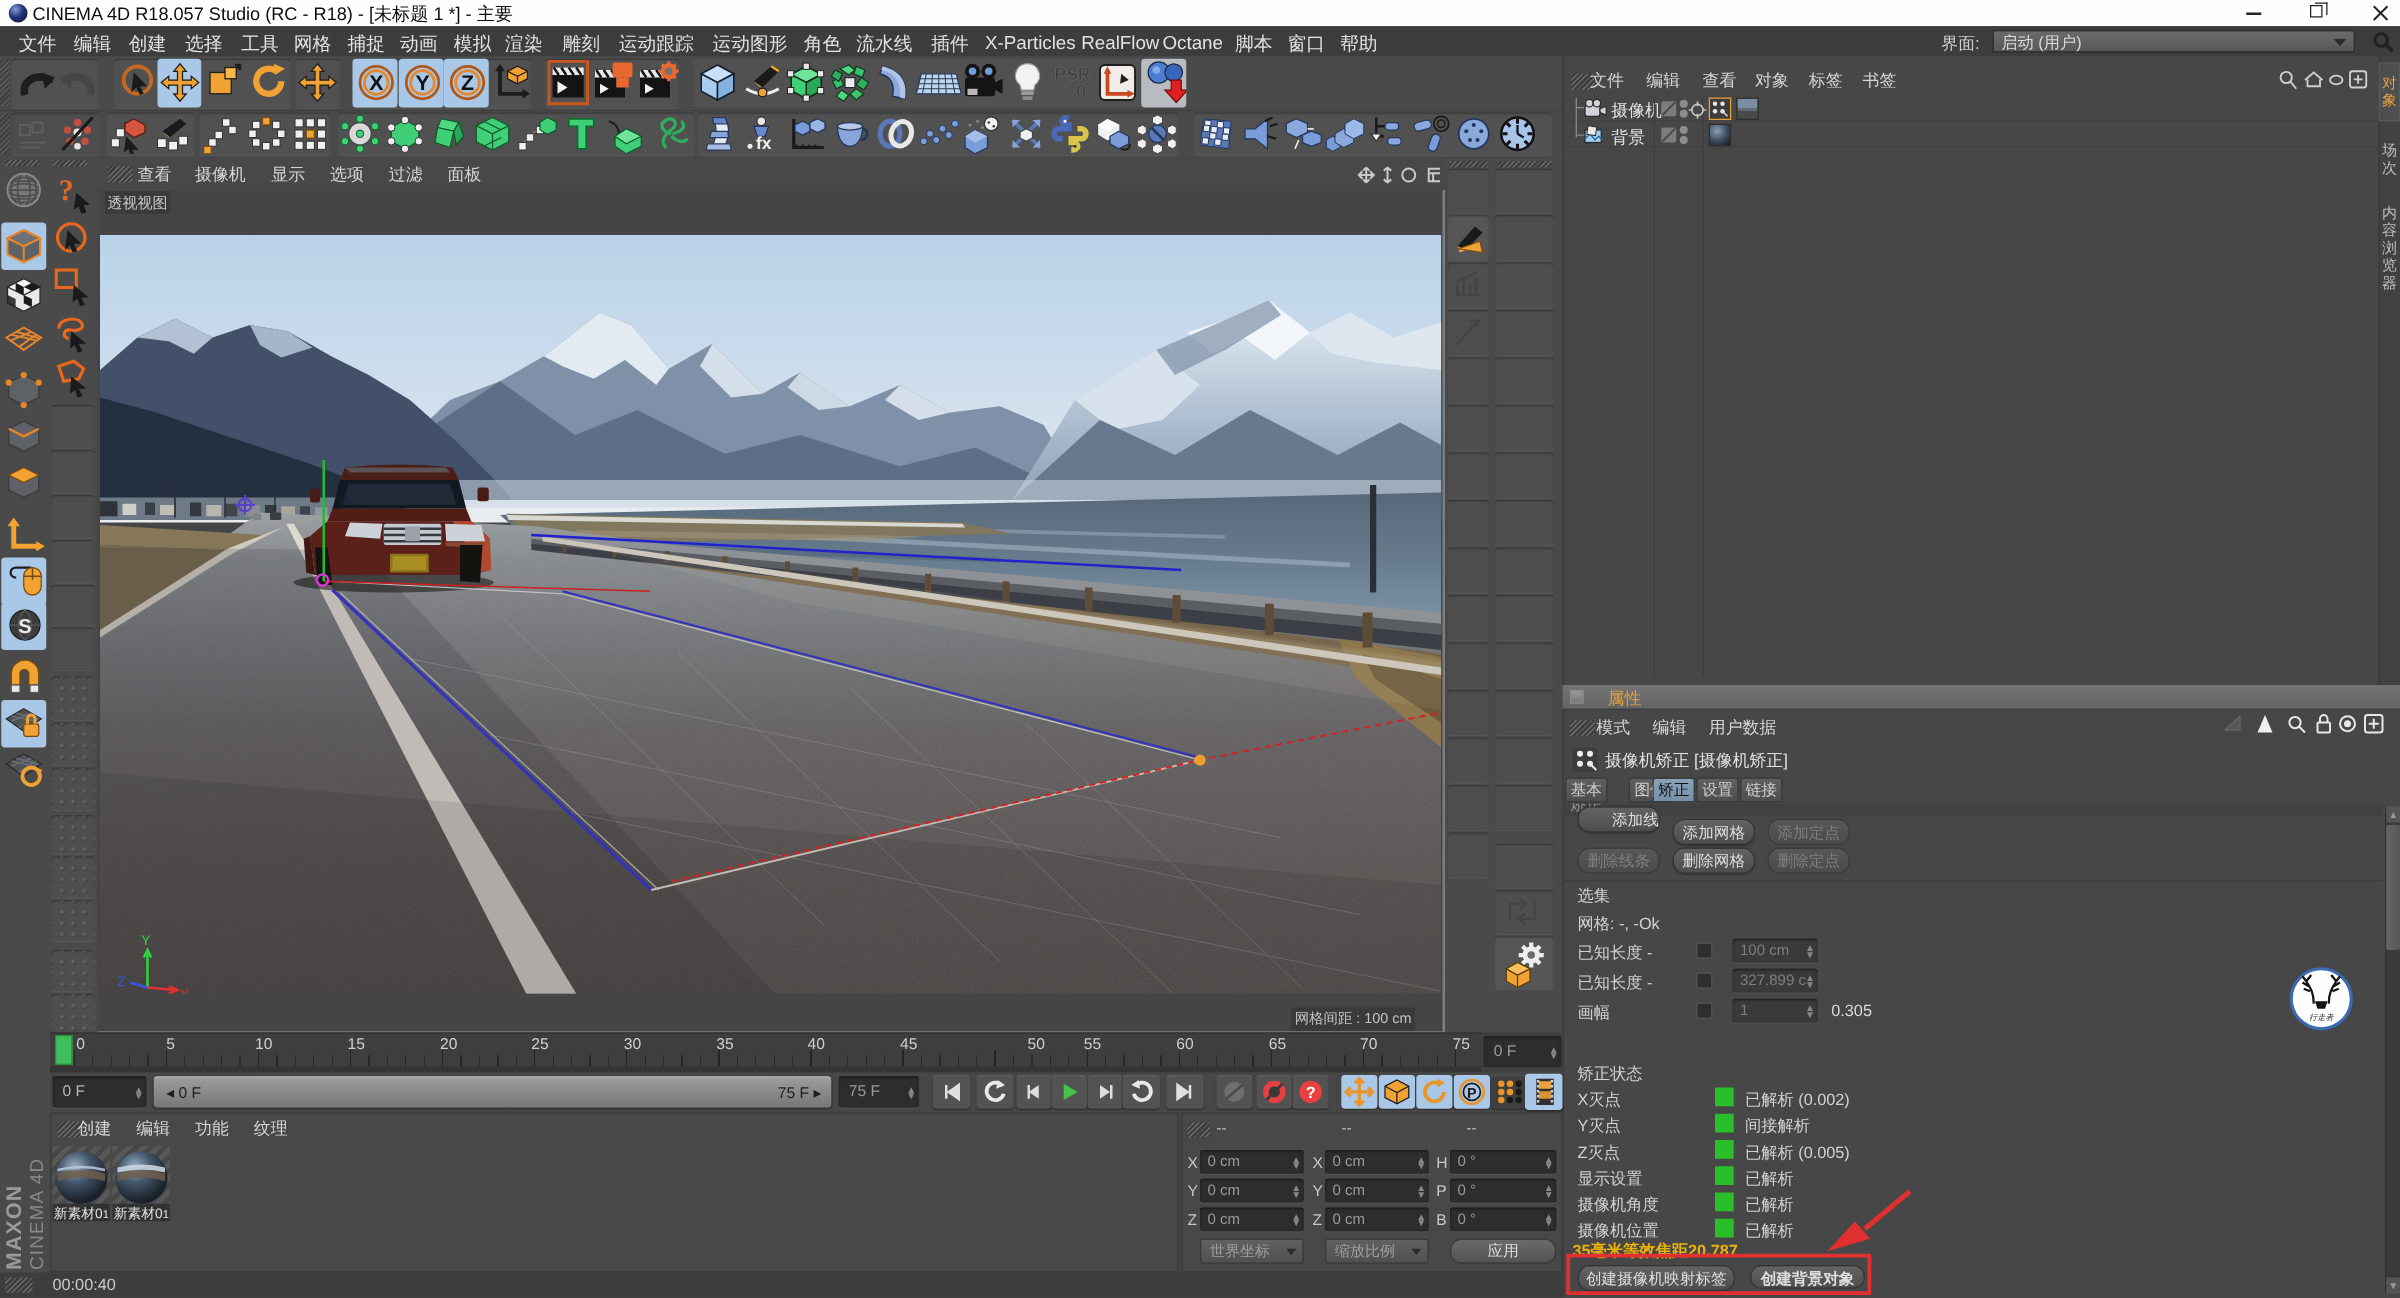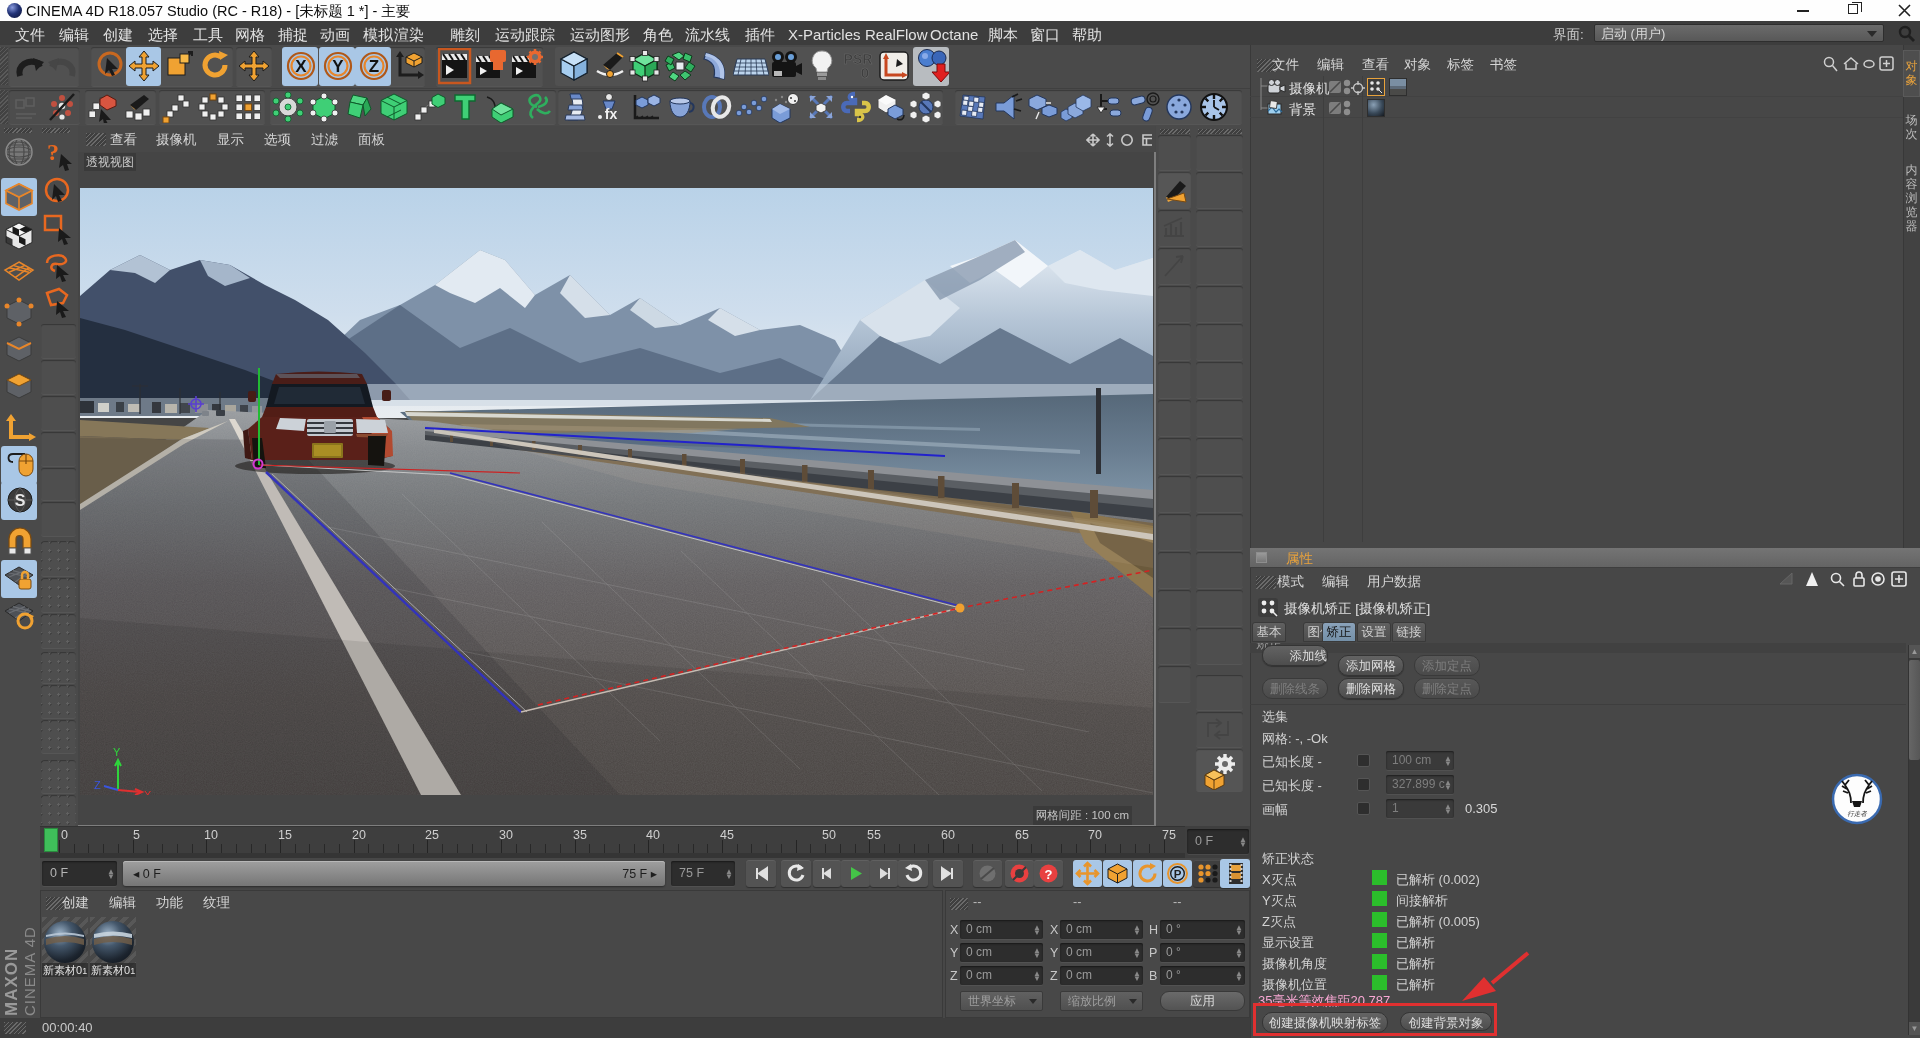"渲染" span.abs { left: 394px -> 404px }
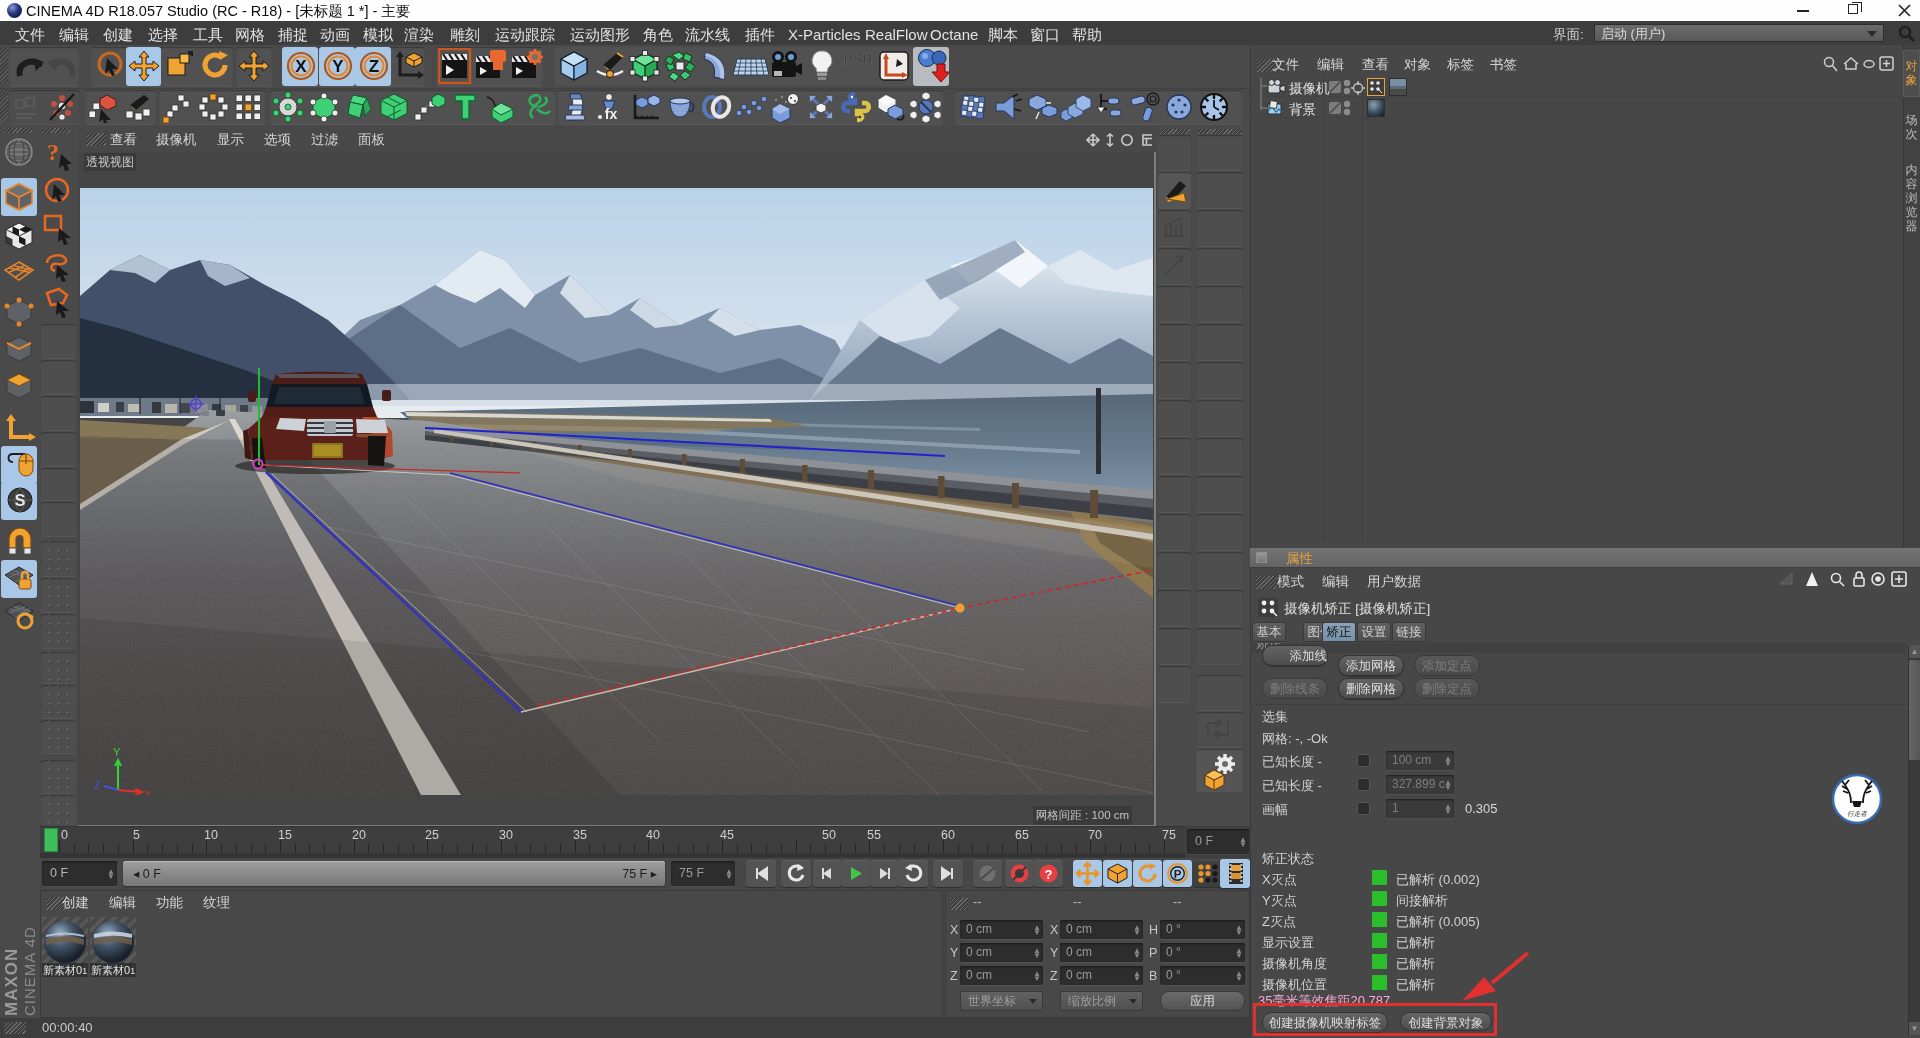"35毫米等效焦距20.787" span.abs { color: #f9a8d4 -> #eab308; font-weight: none -> bold }
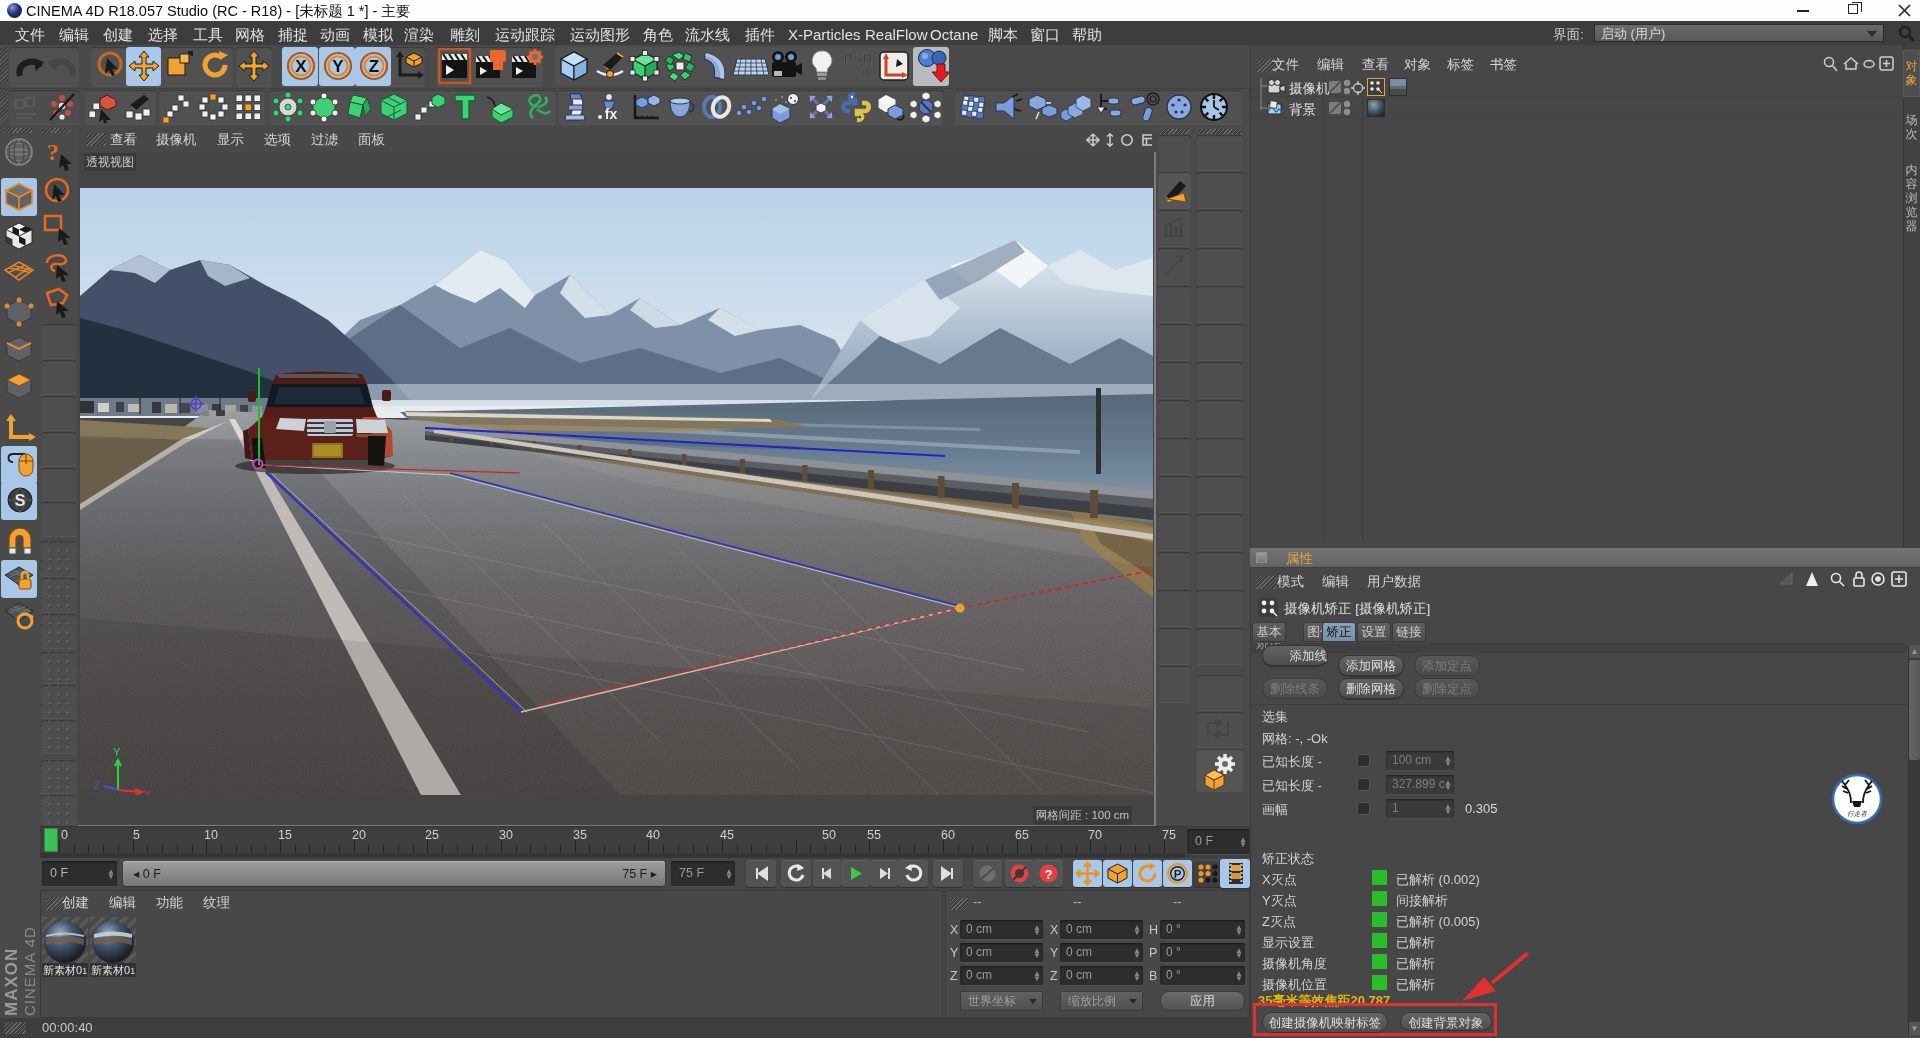"创建背景对象" div.abs { font-weight: none -> bold }
